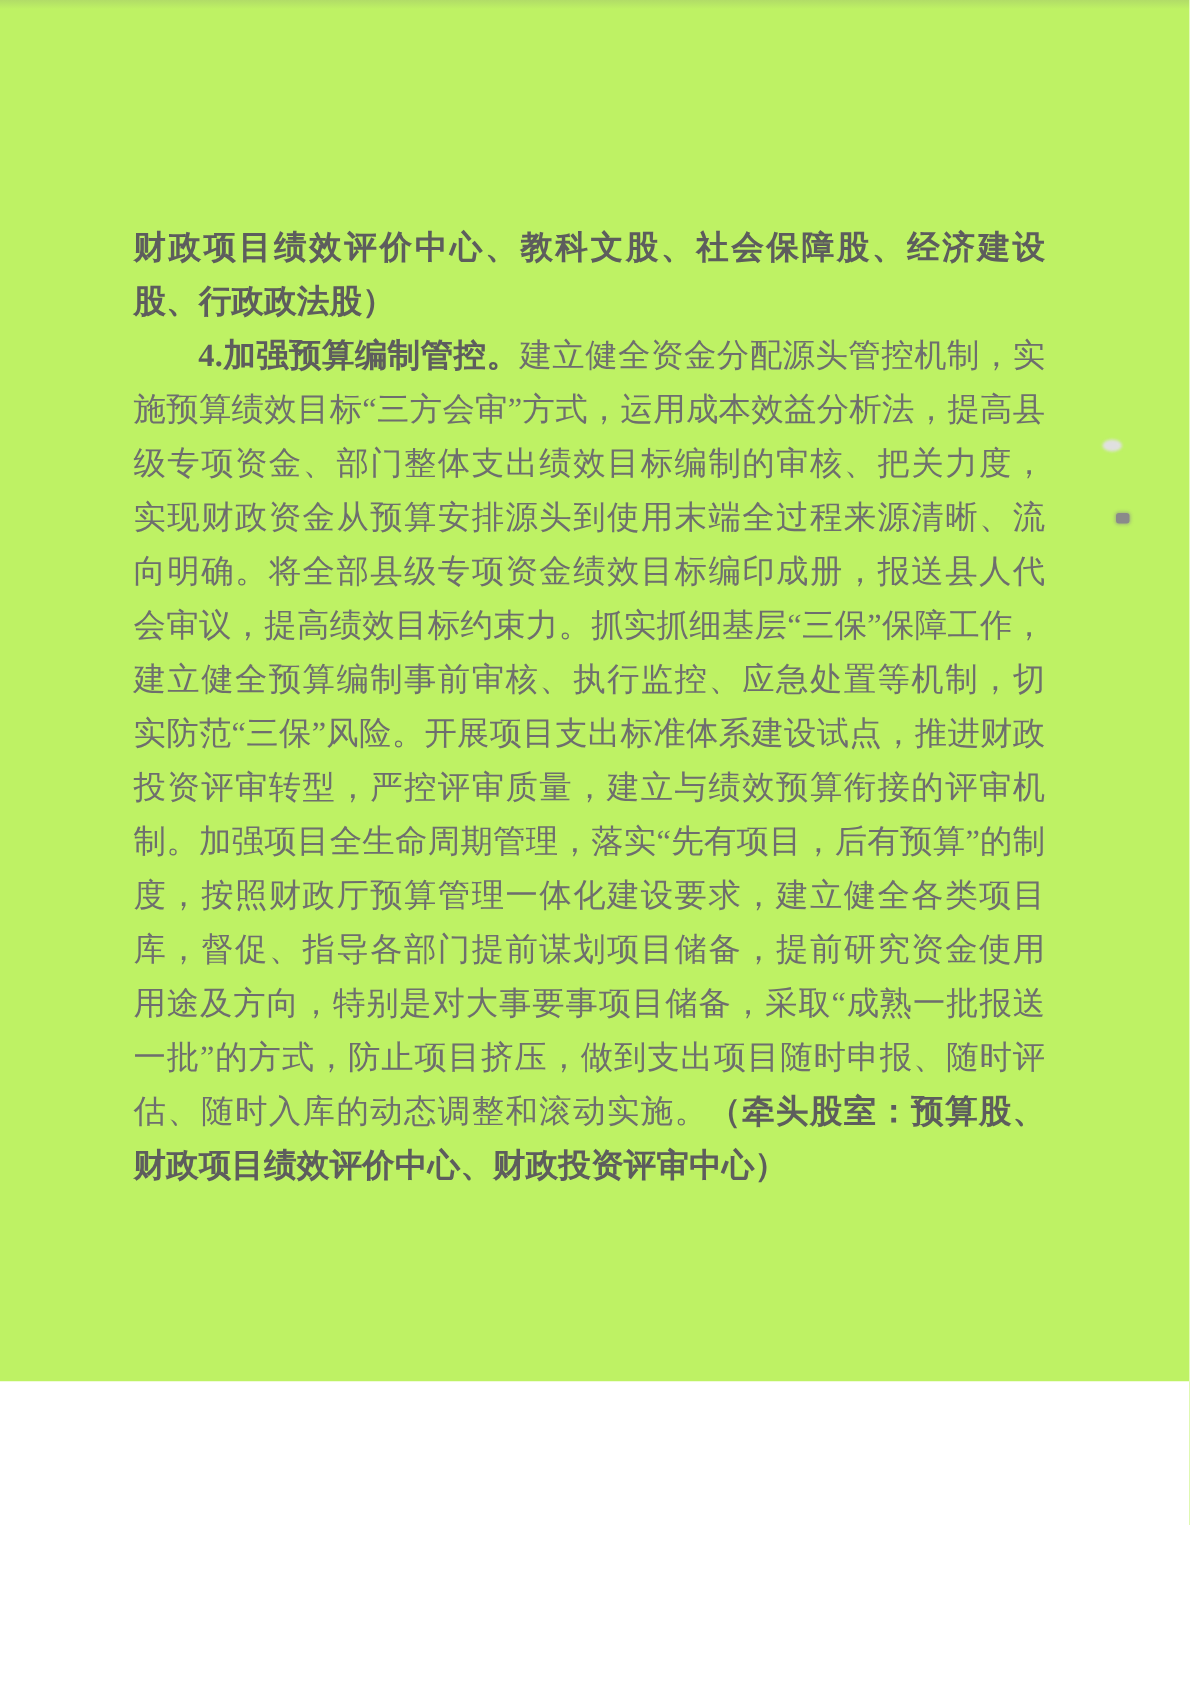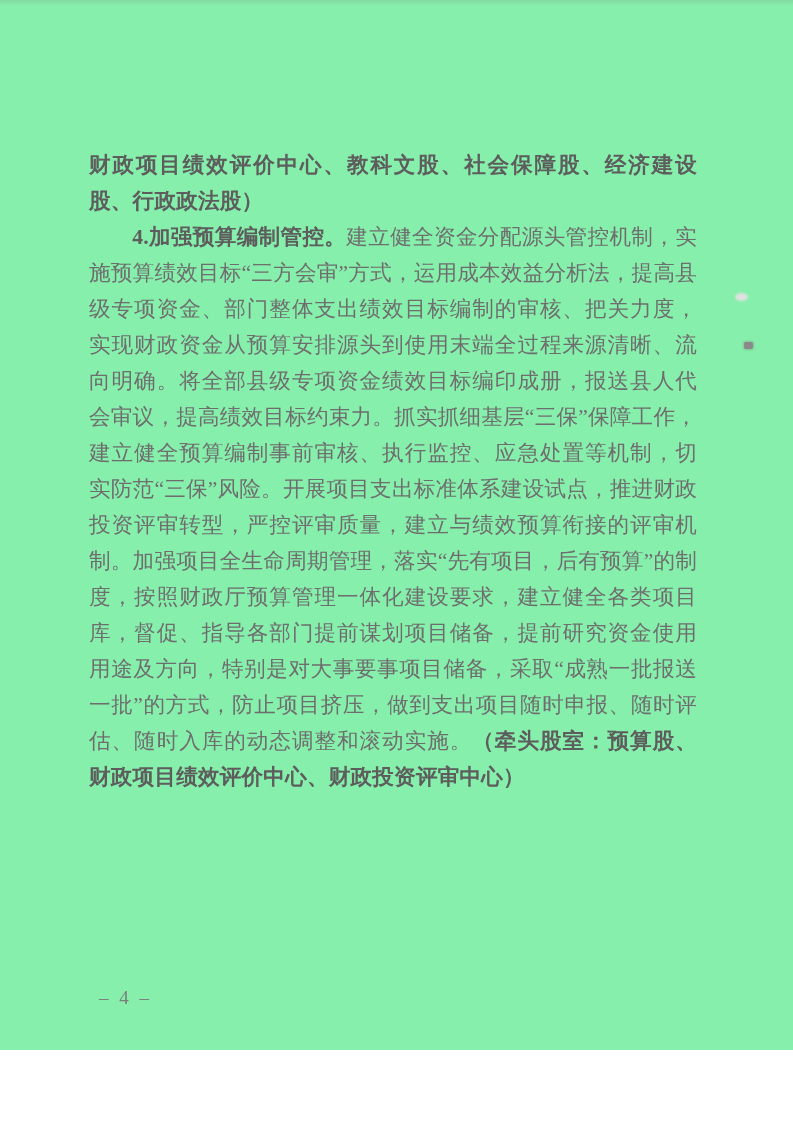"财政项目绩效评价中心、教科文股、社会保障股、经济建设股、行政政法股）" .page { background: #86efac -> #bef264; height: 1050px -> 921px }
